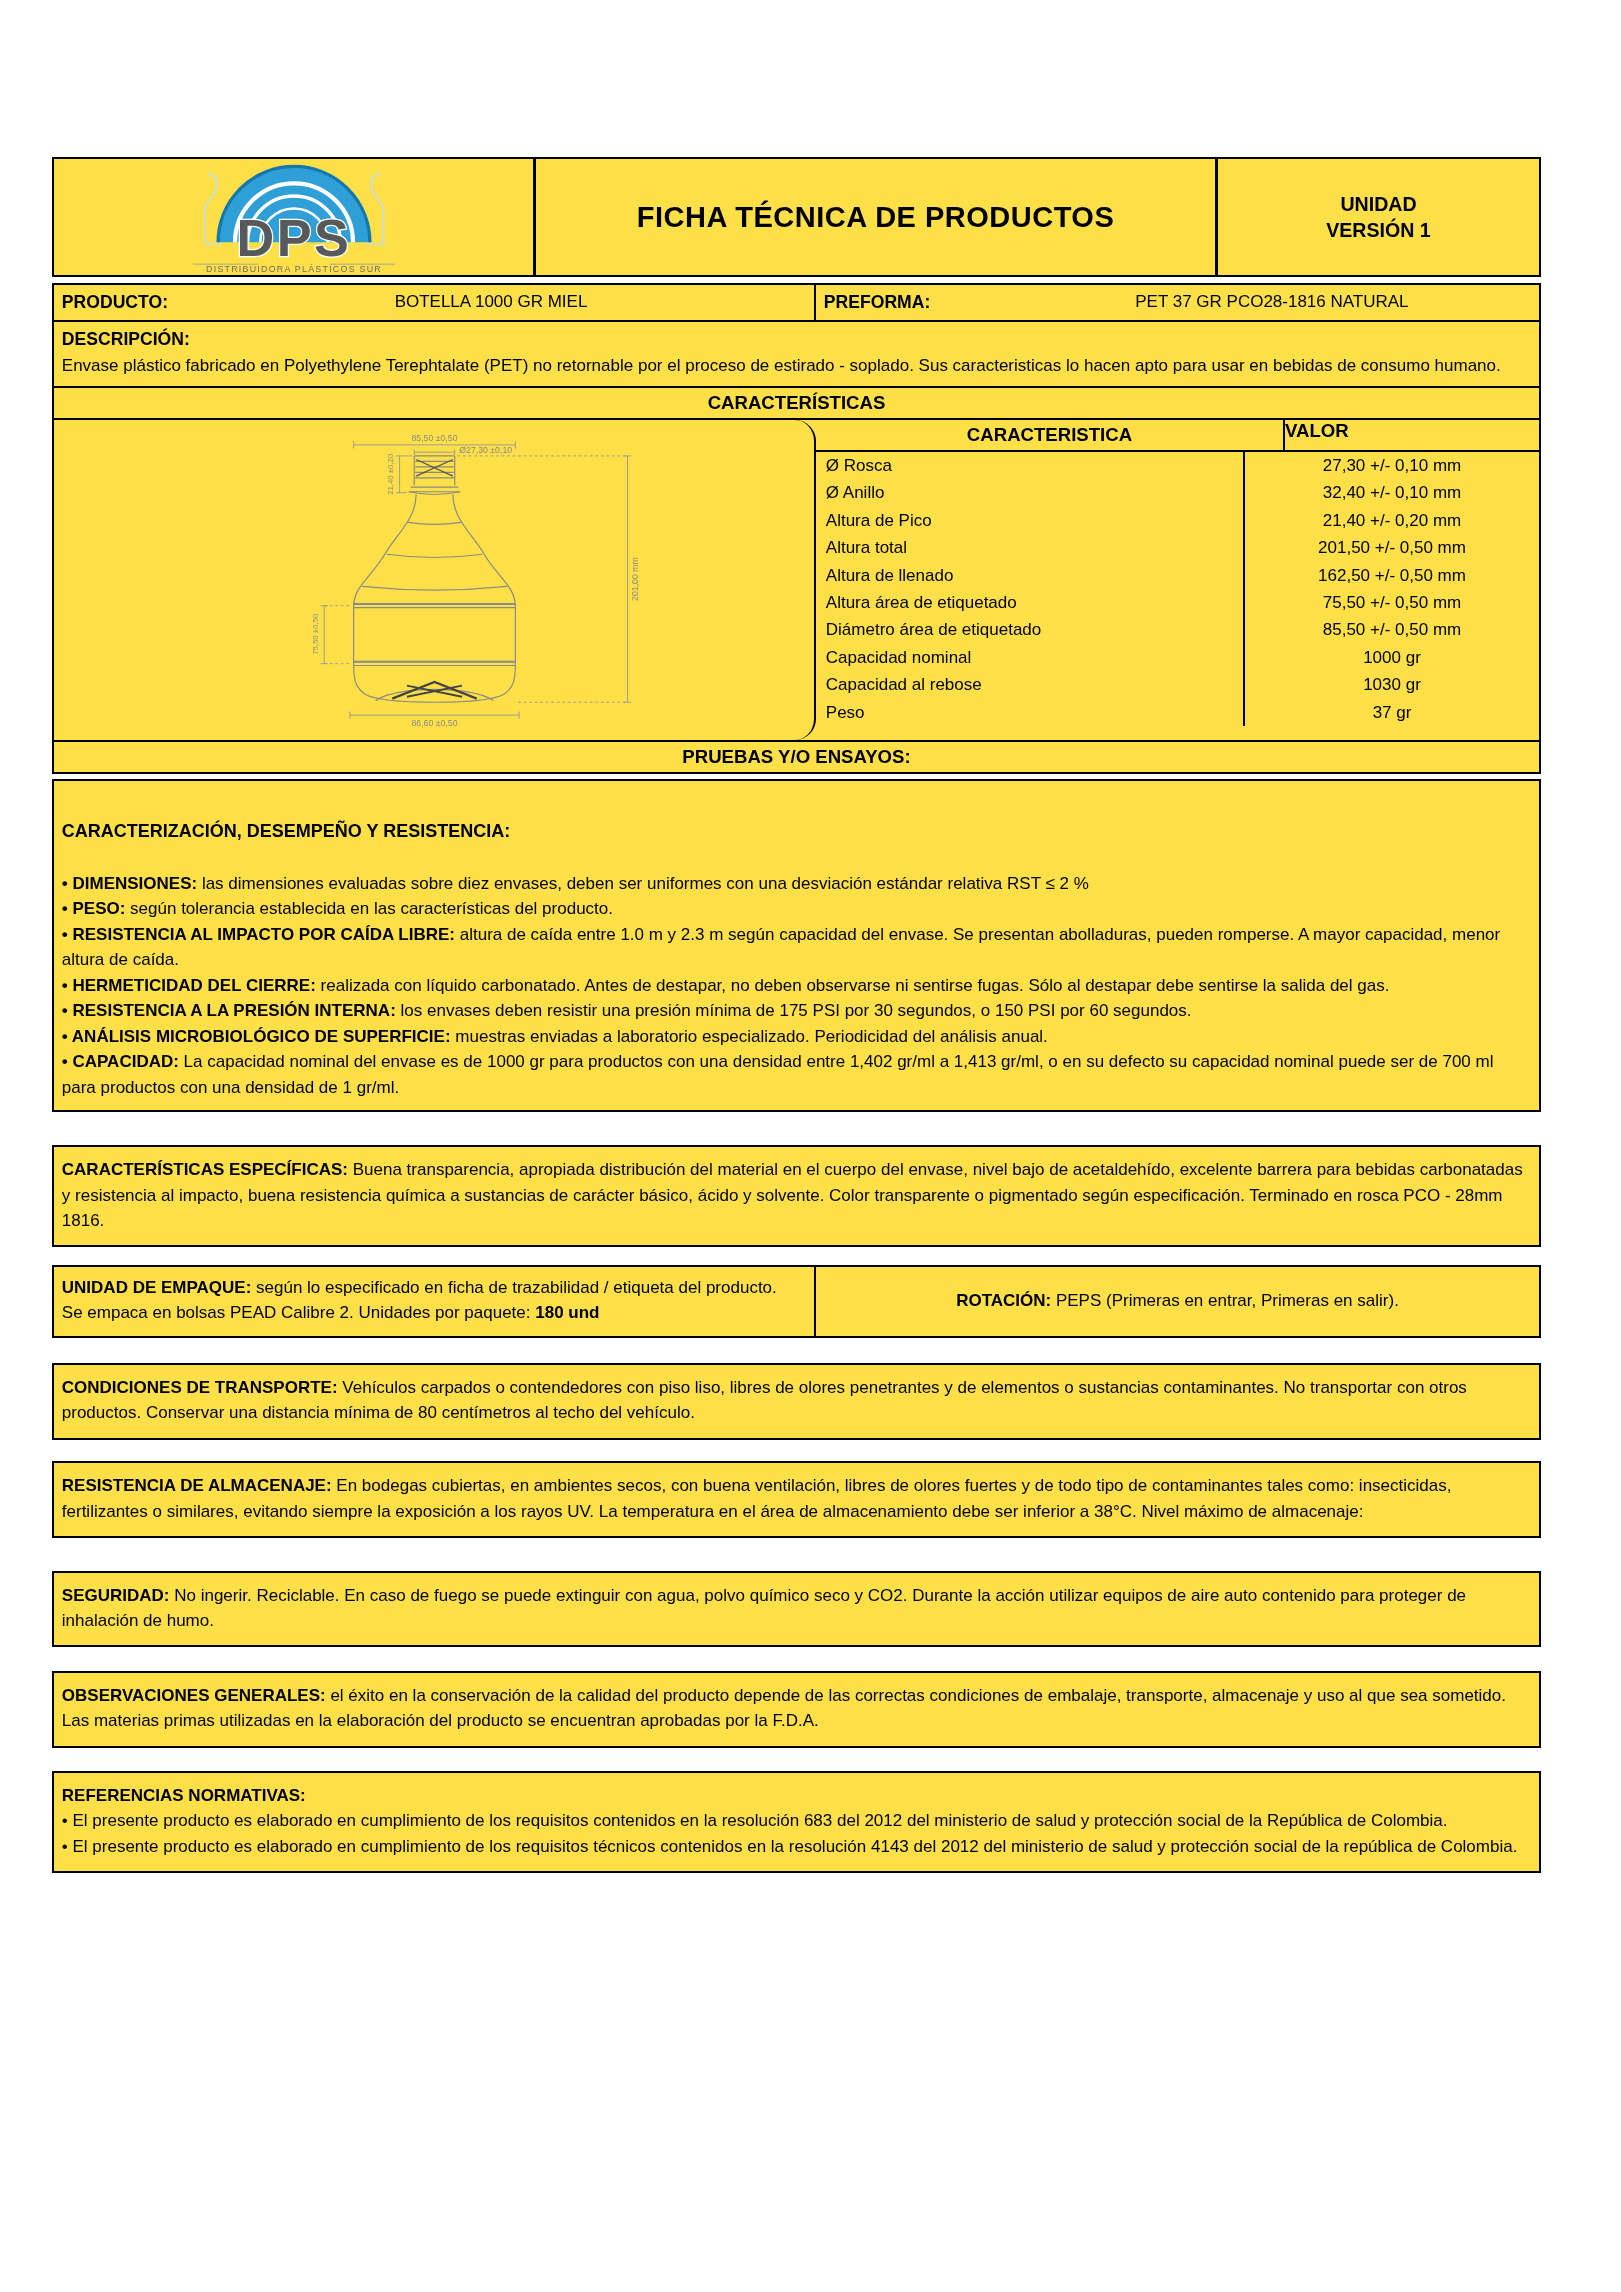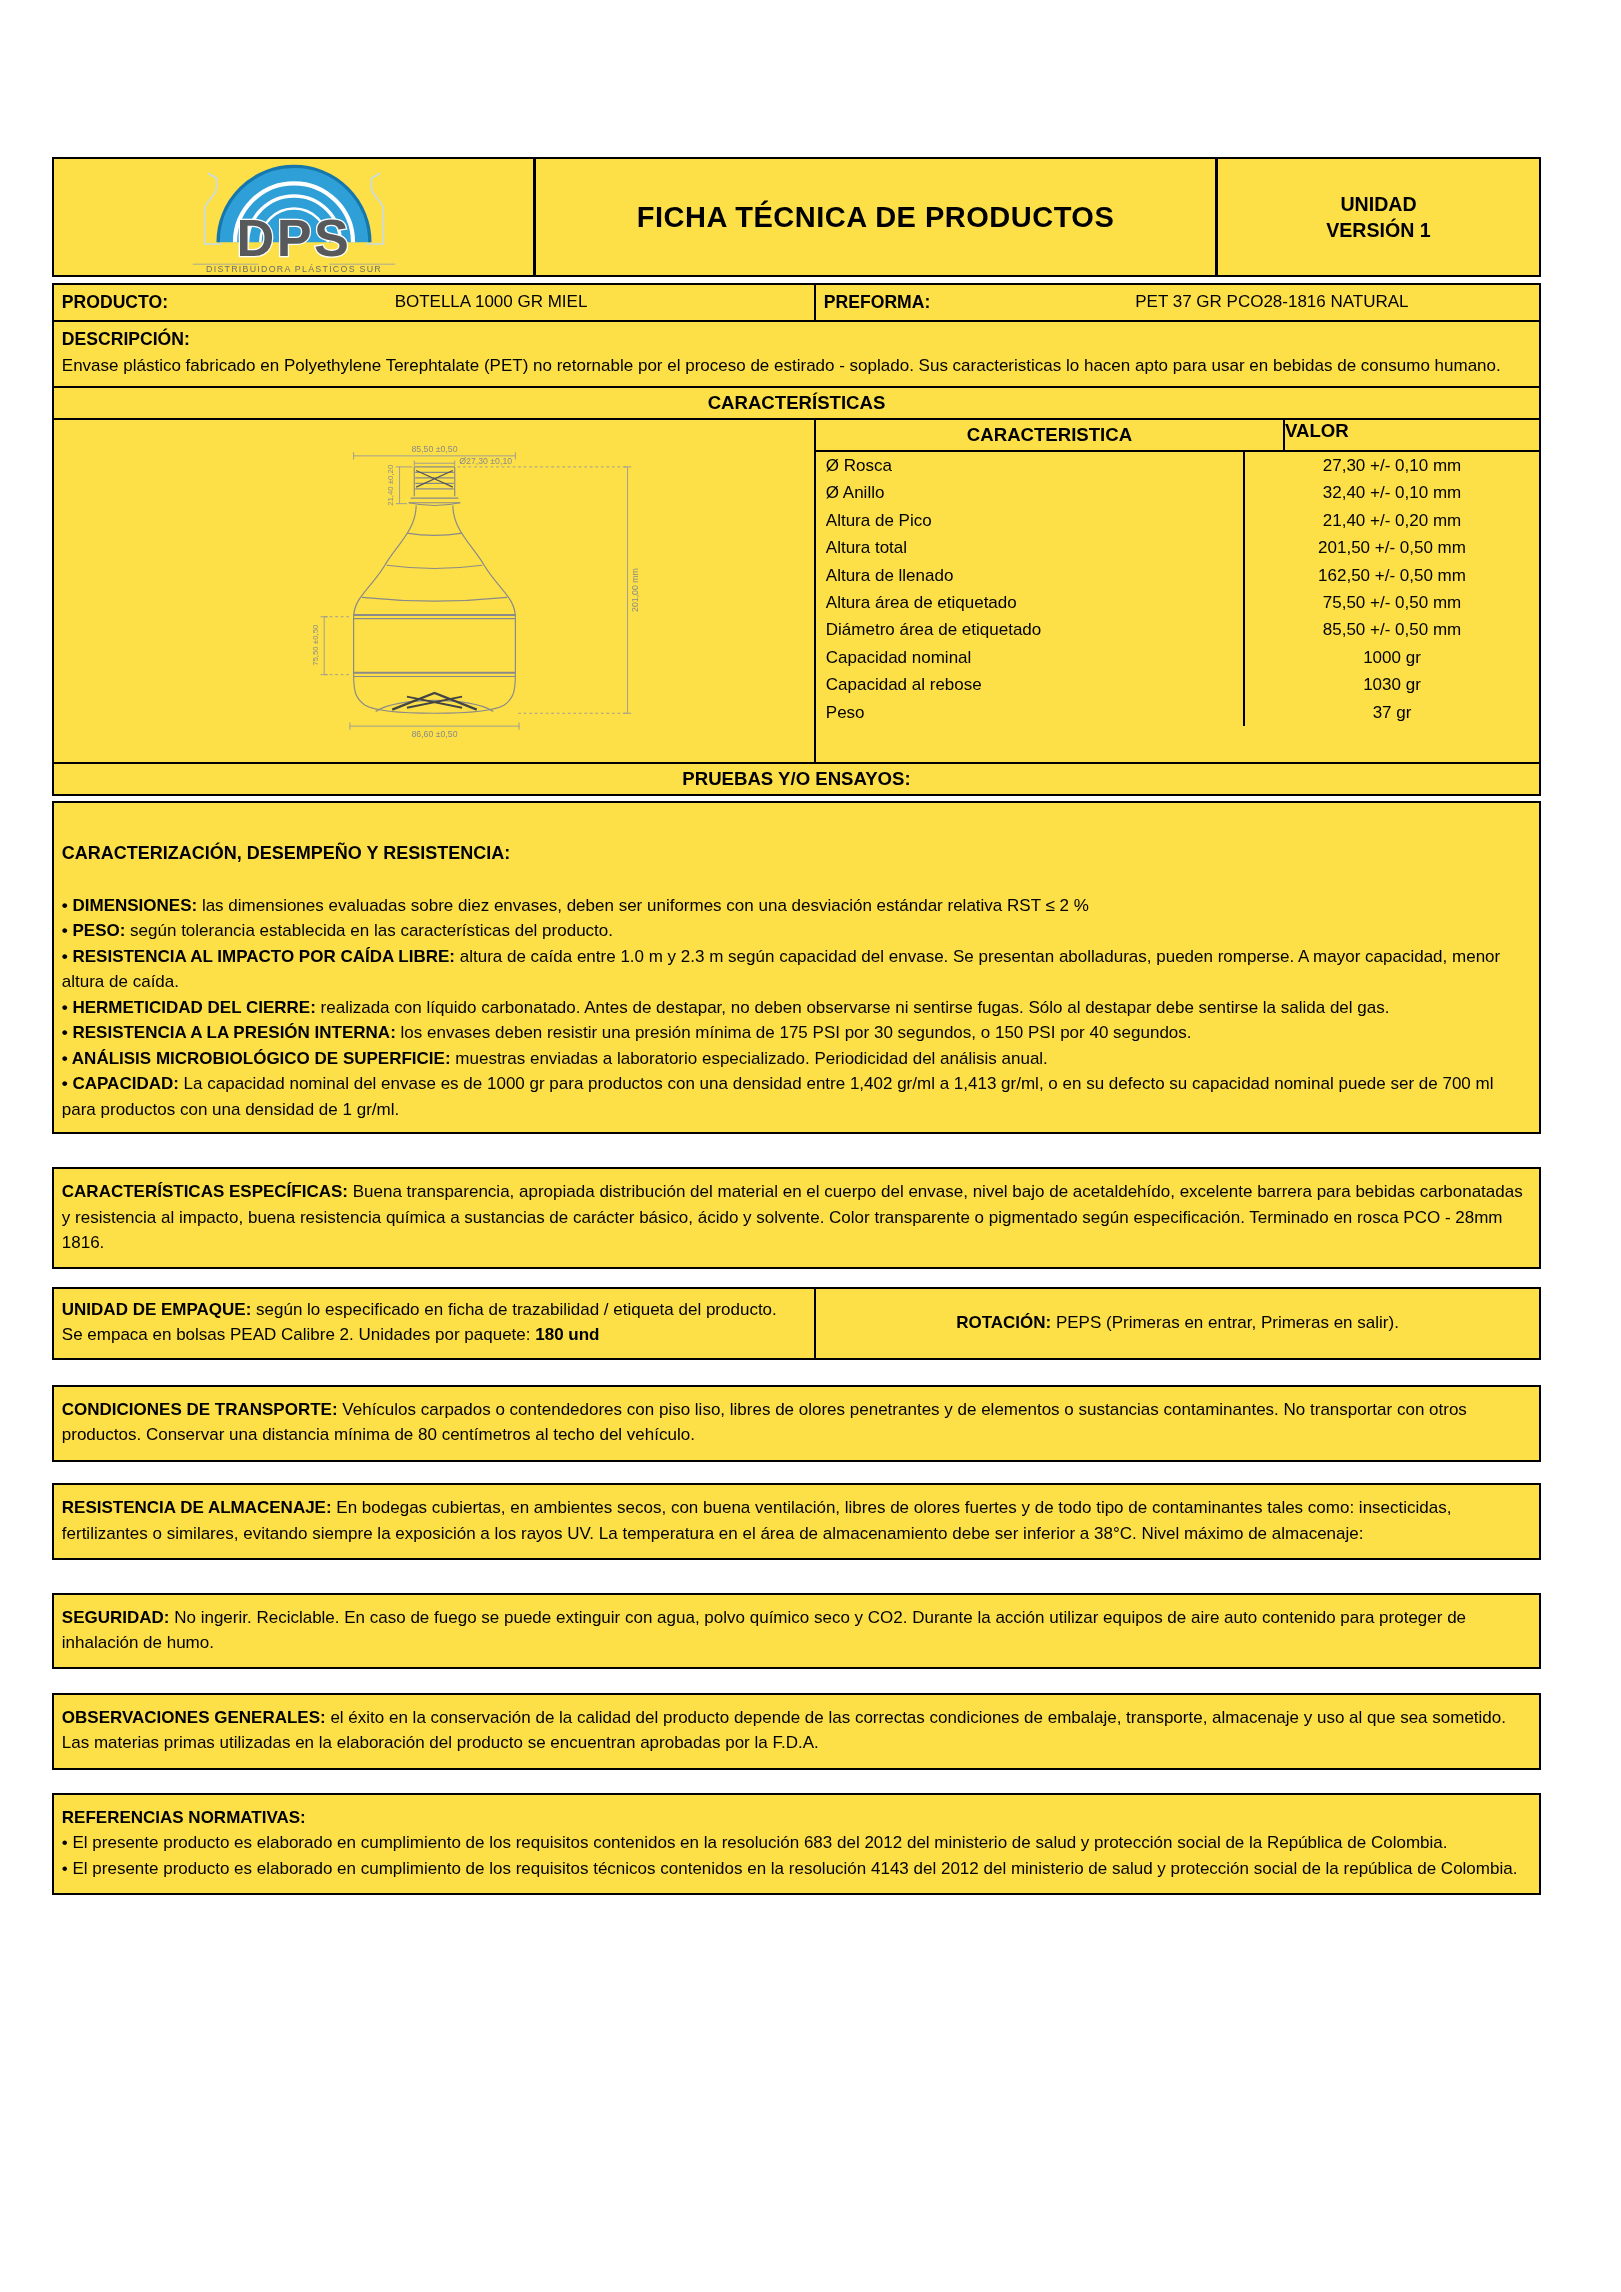"85,50 ±0,50" .draw-cell { border-radius: none -> 21px; padding: 23px 0 -> 12px 0 }
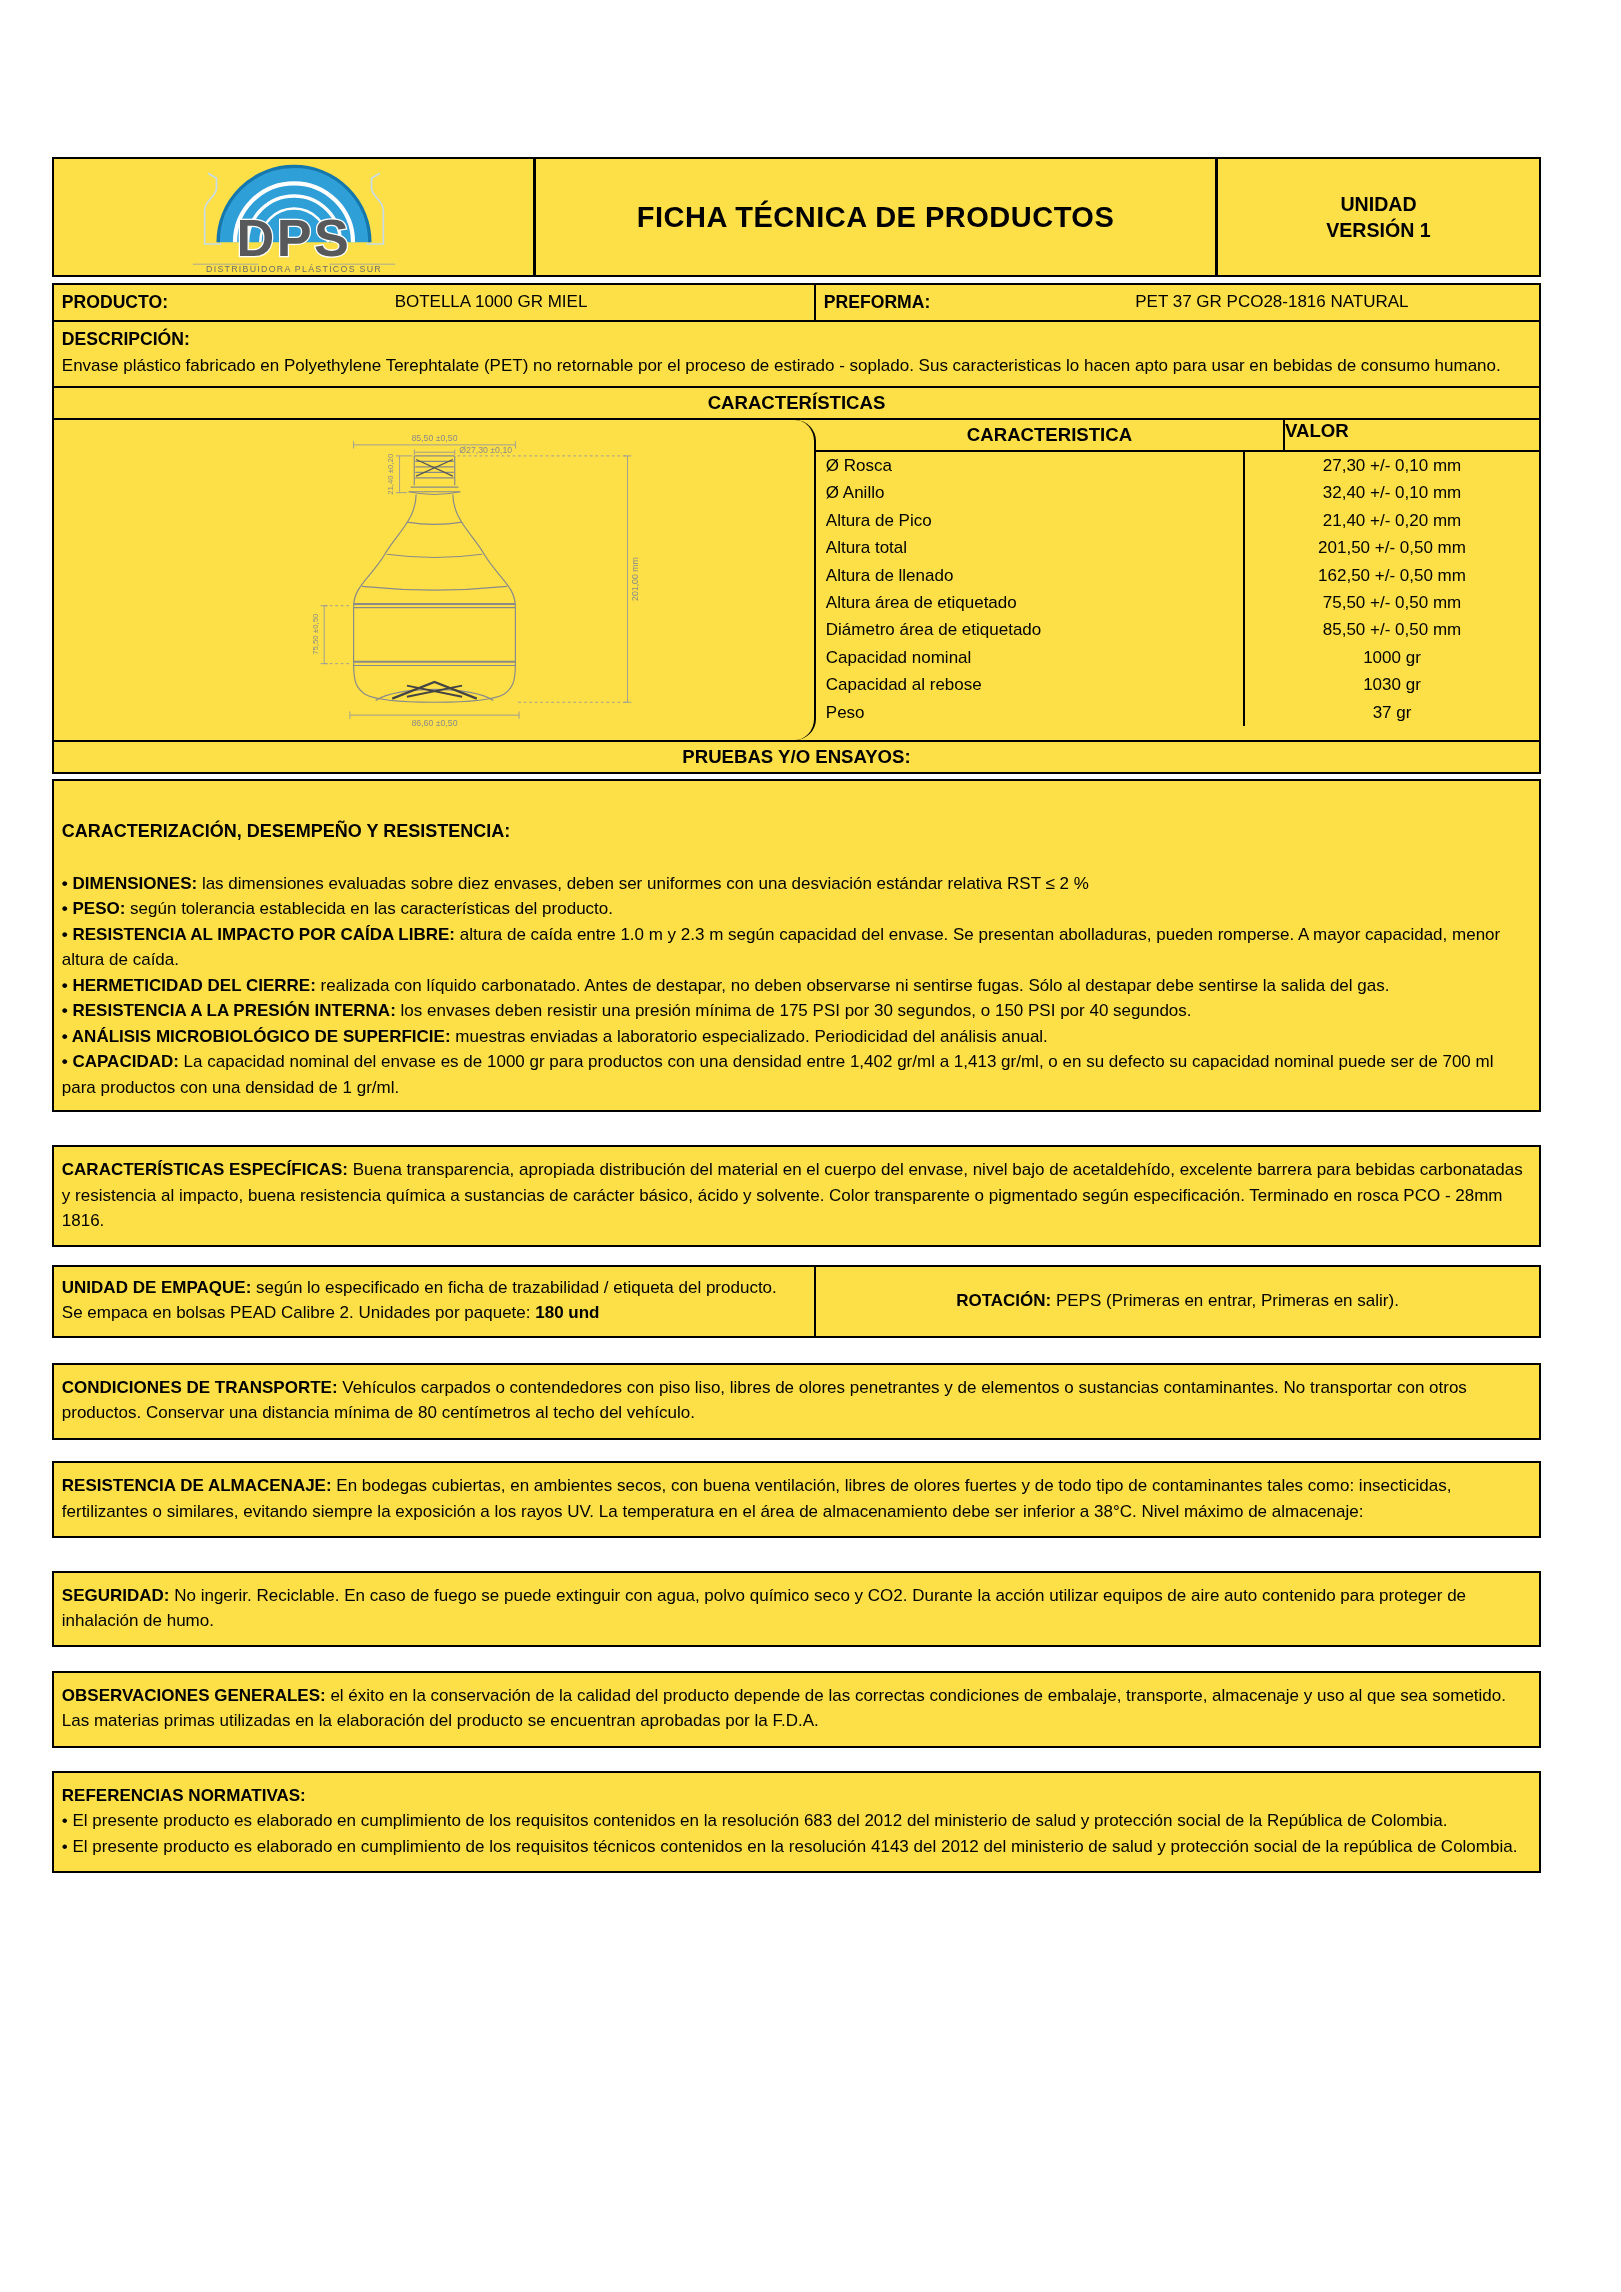"los envases deben resistir una" span { text: 40 -> 60 }
